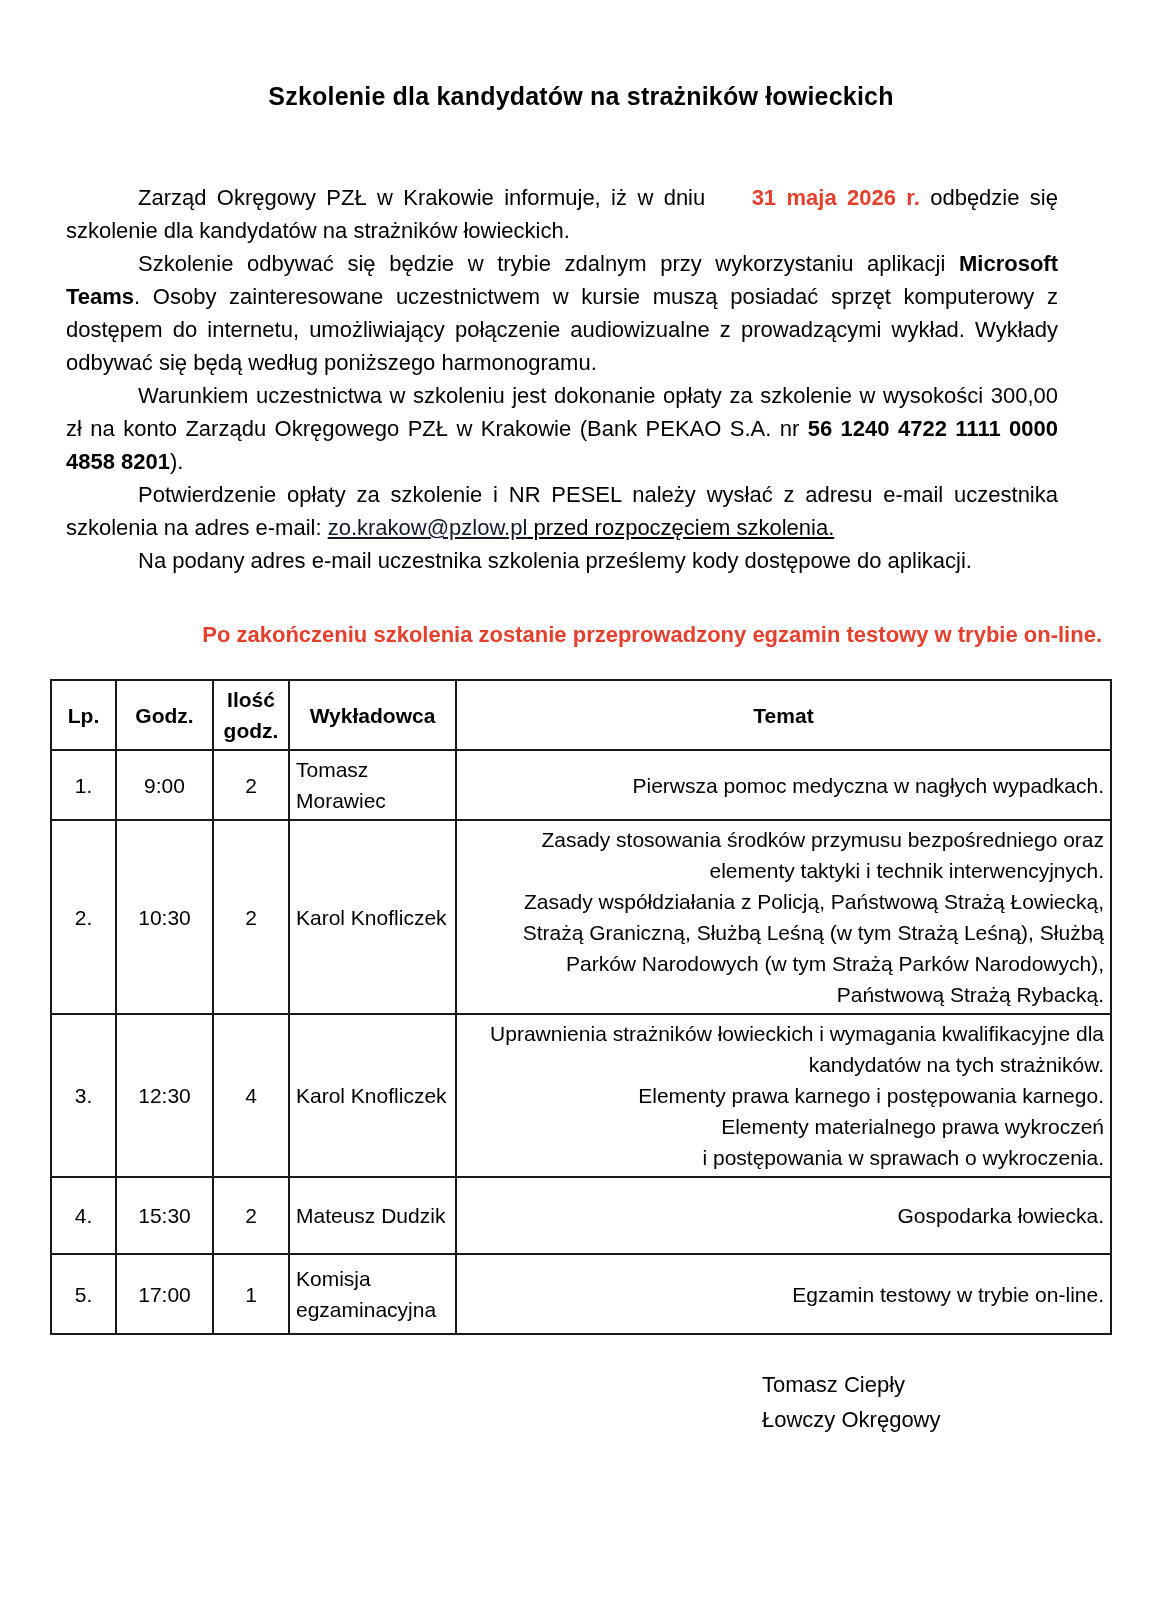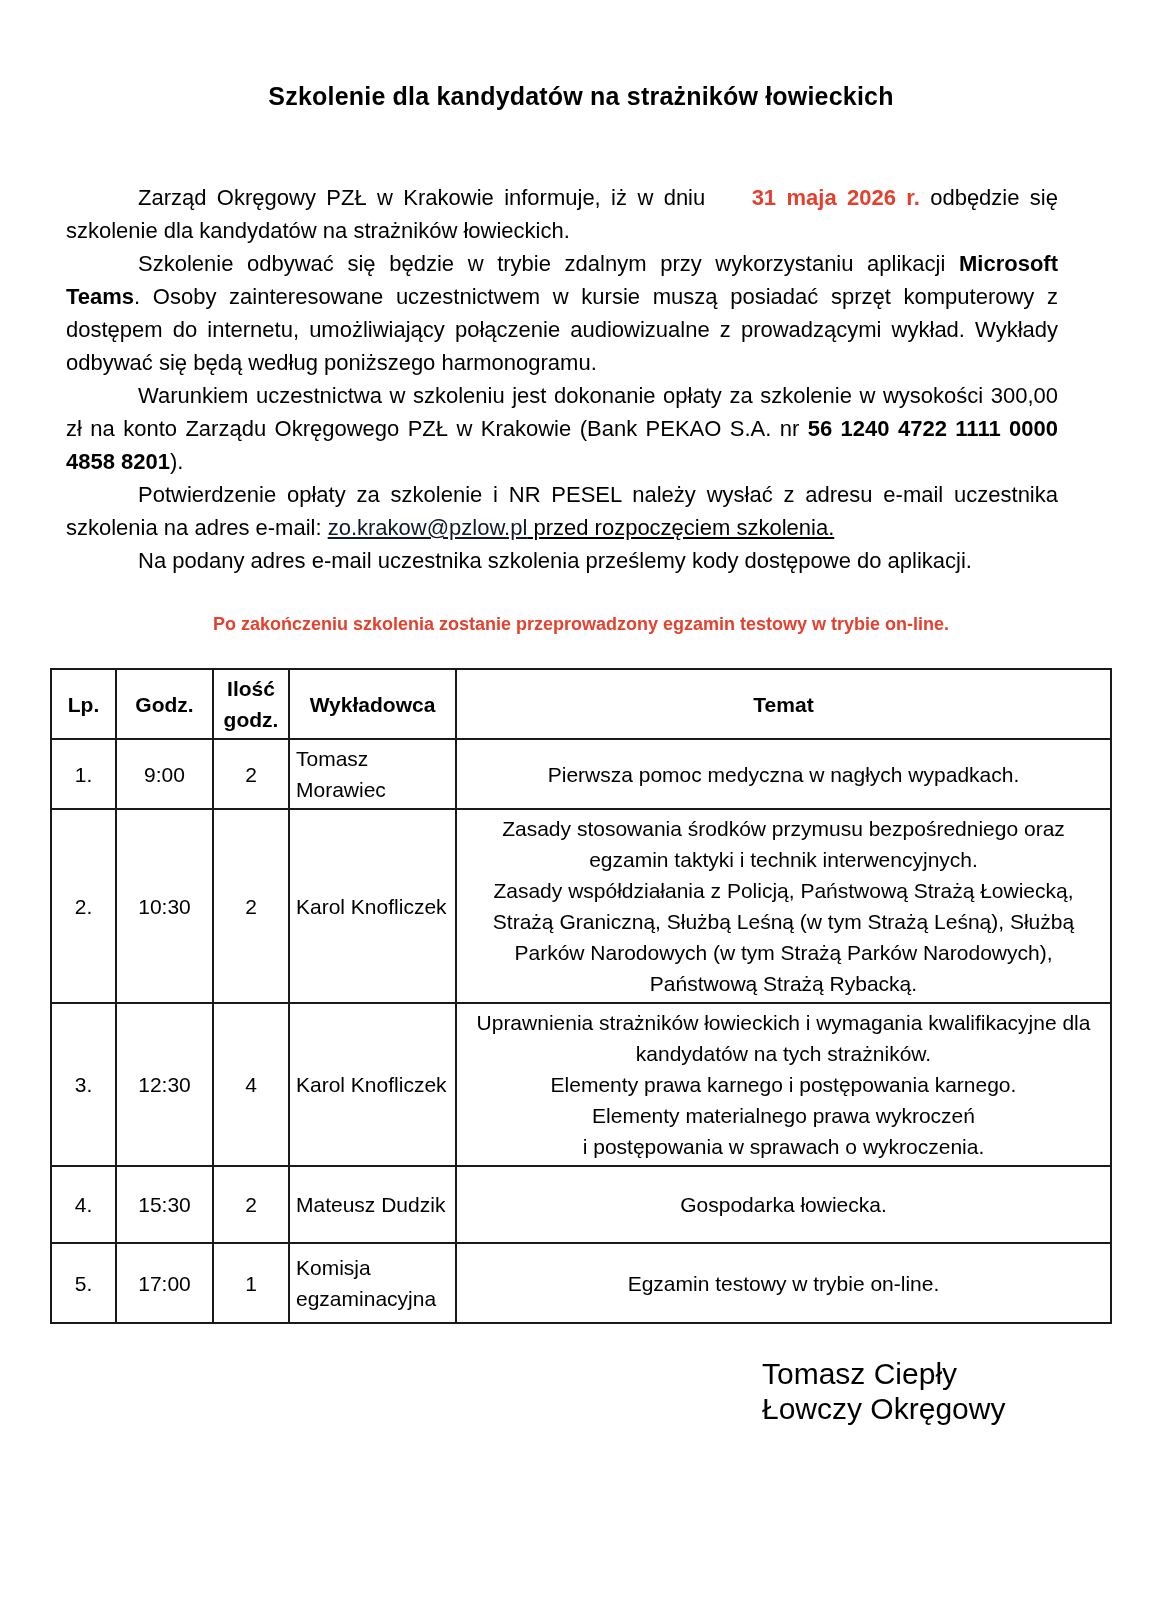"Po zakończeniu szkolenia zostanie" .notice { font-size: 18px -> 22px; margin: 33px 10px 0 10px -> 44px 10px 0 10px; text-align: center -> right }
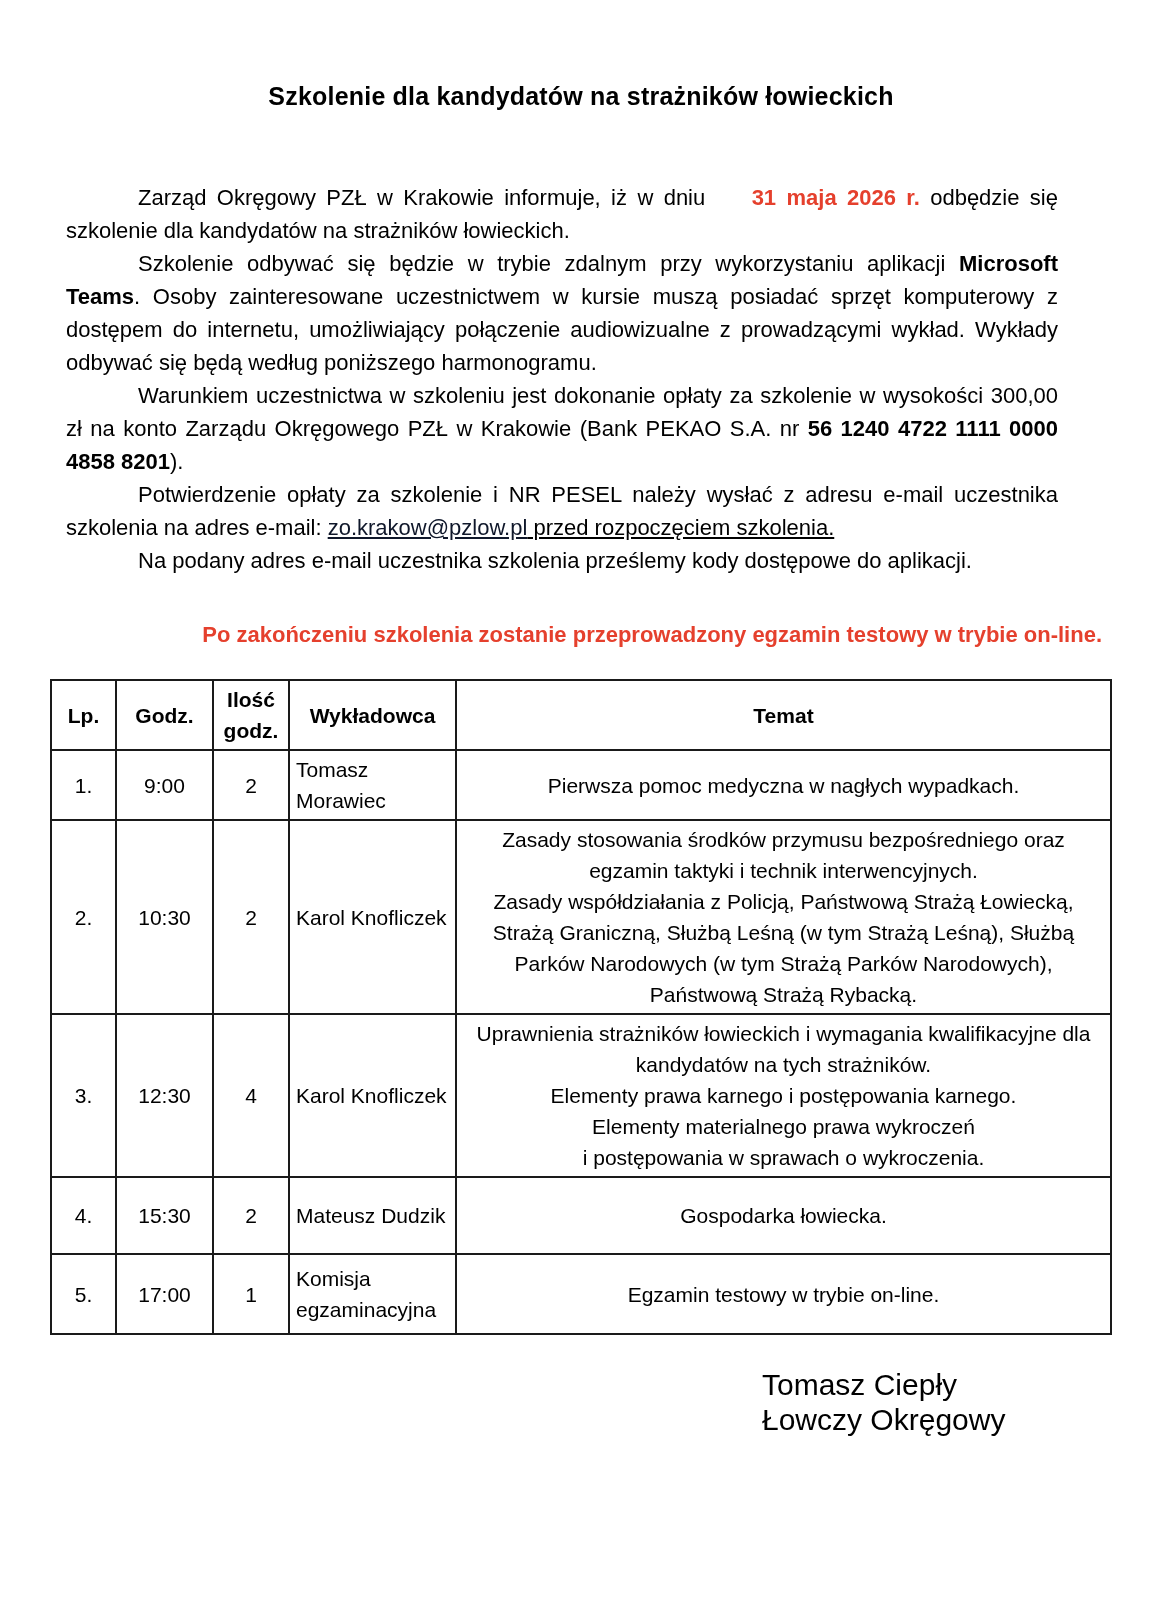"Pierwsza pomoc medyczna w nagłych" td.topic { text-align: center -> right }
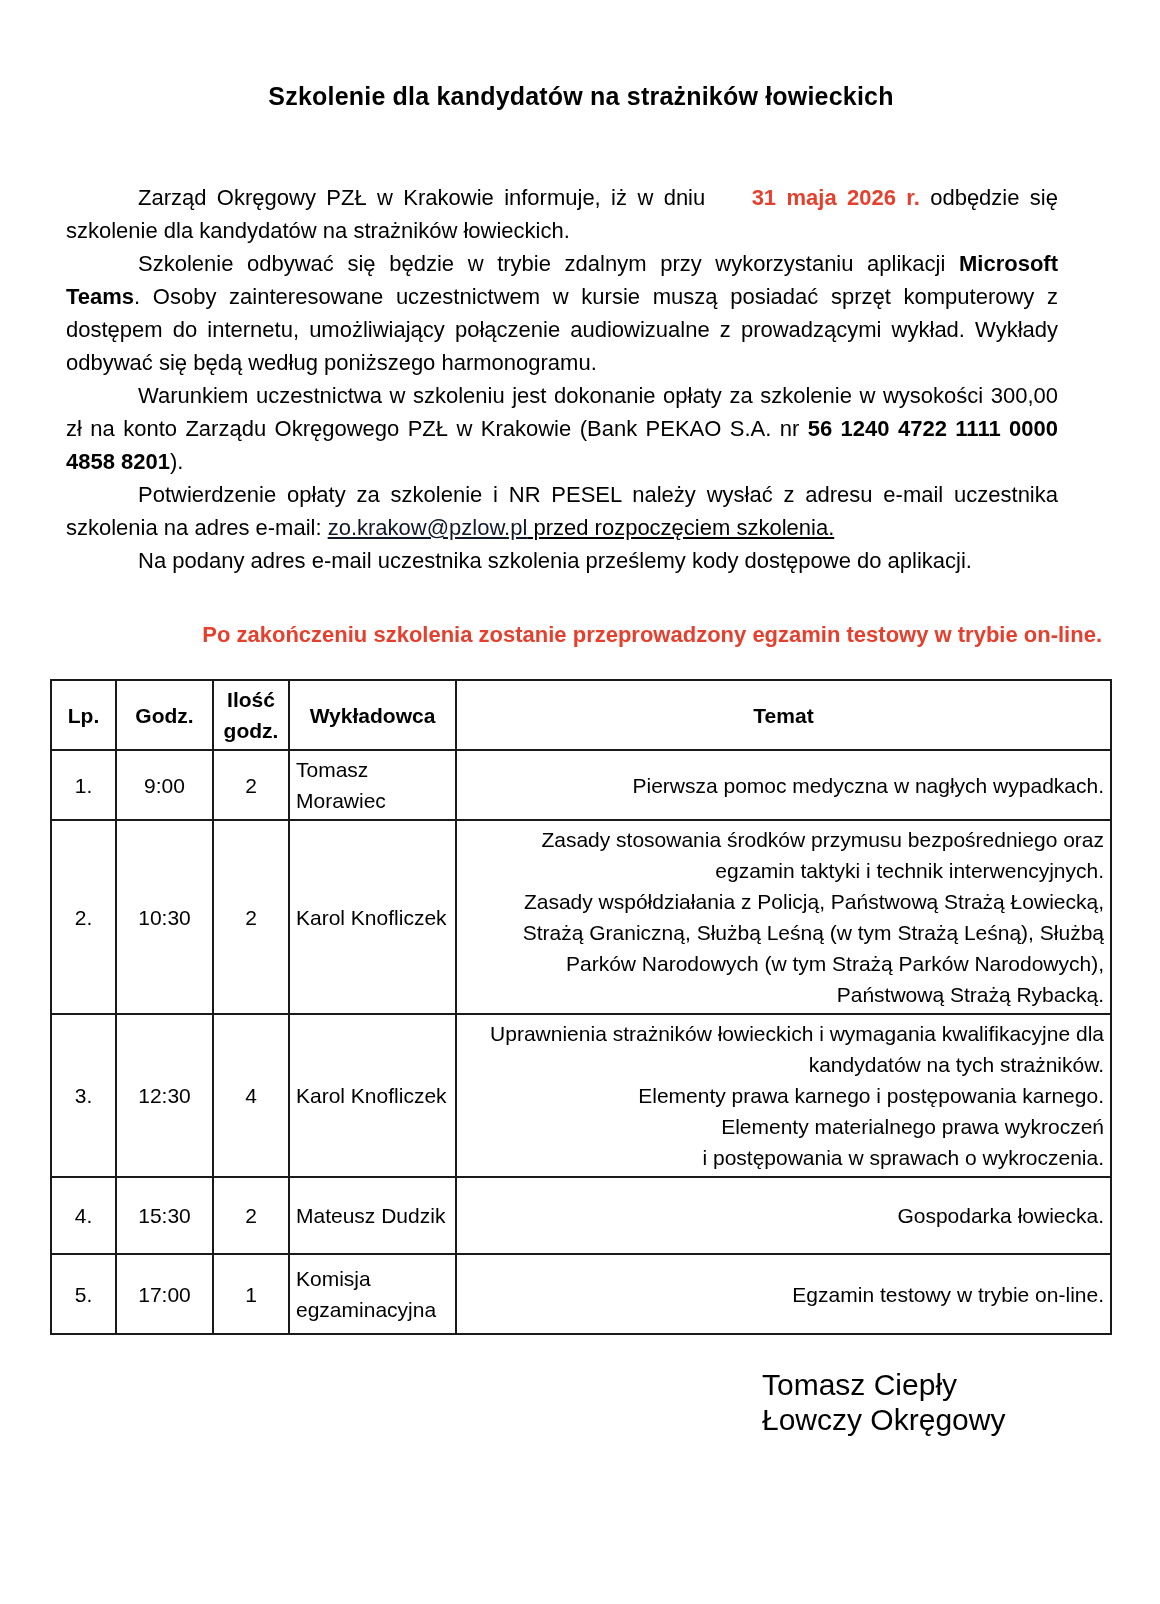"Zasady stosowania środków przymusu" td.topic { text: egzamin -> elementy }
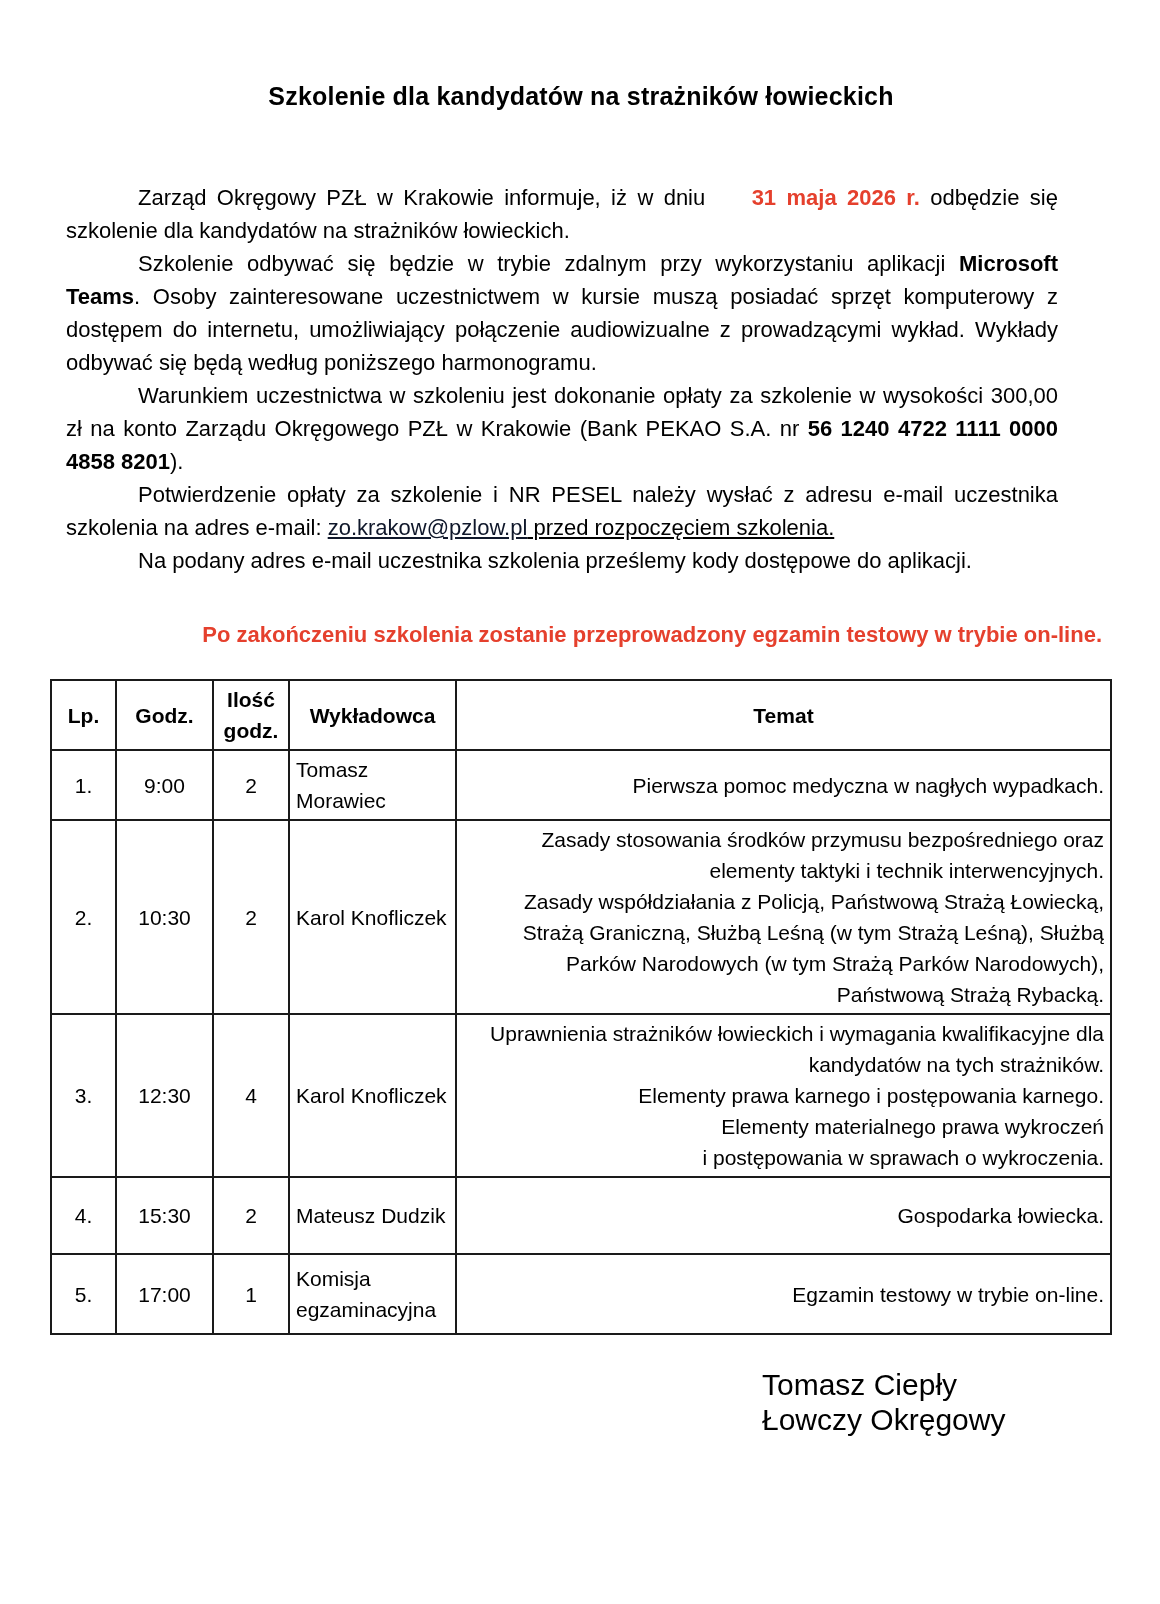"Tomasz Ciepły" .signature { font-size: 30px -> 22px }
